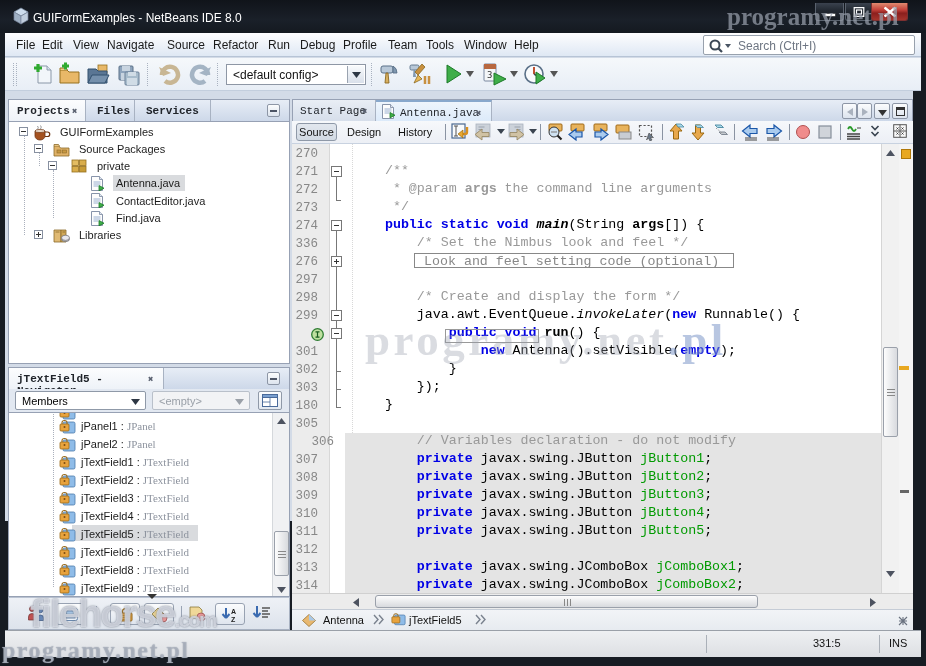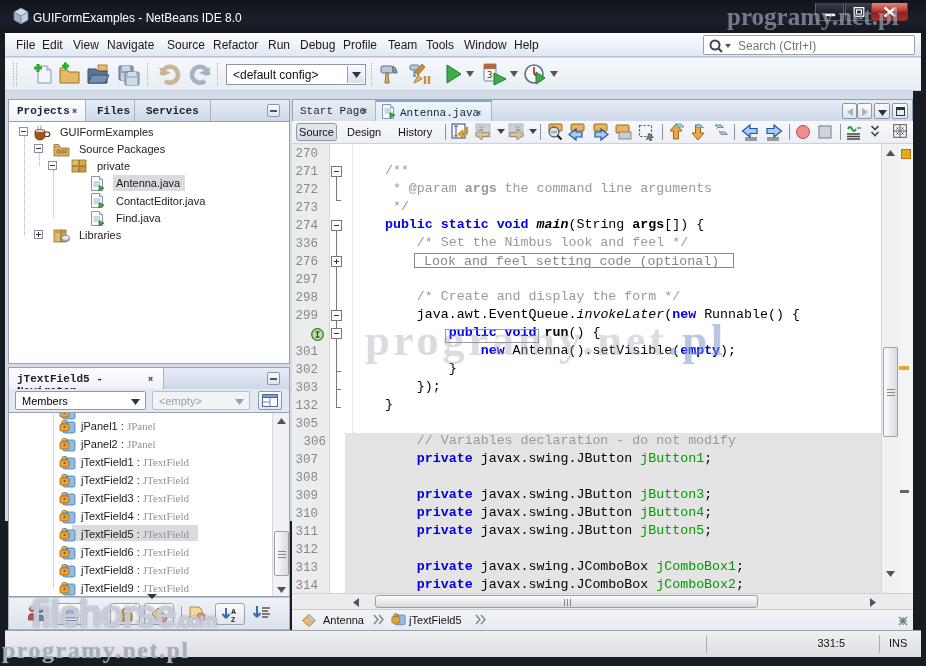"132" div.ln { text: 132 -> 180 }
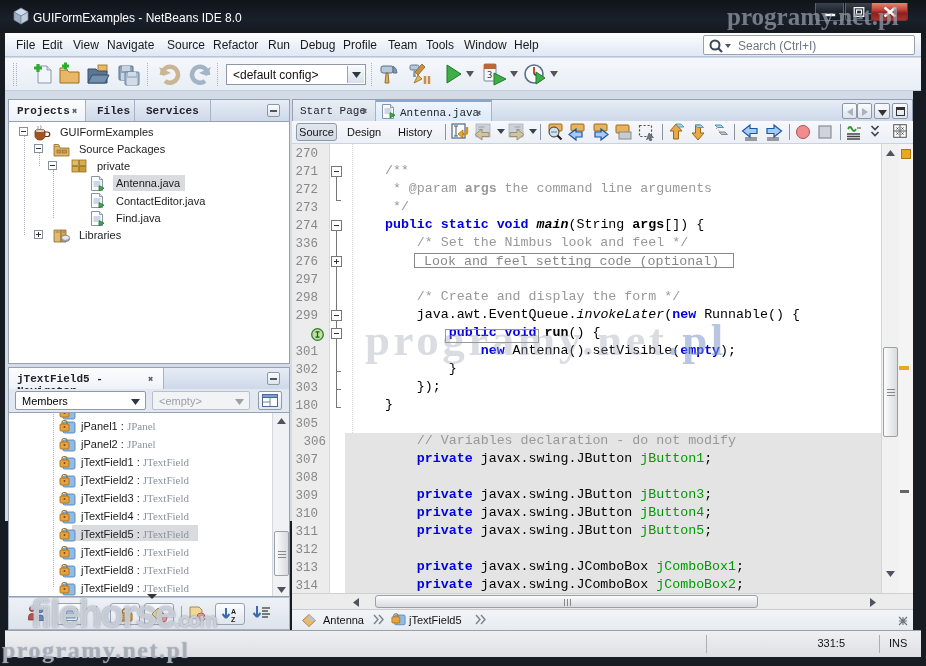"306" div.ln { left: 8px -> 16px }
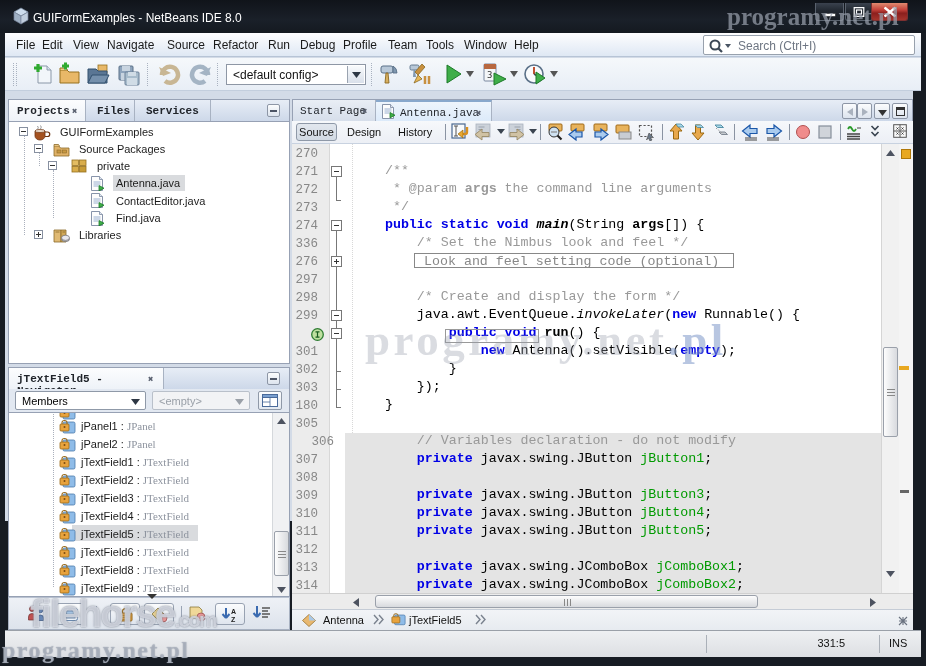"private javax.swing.JButton jButton2;" div.cl { html: none -> <div> <span>private</span> javax.swing.JButton <span>jButton2</span>;</div> }
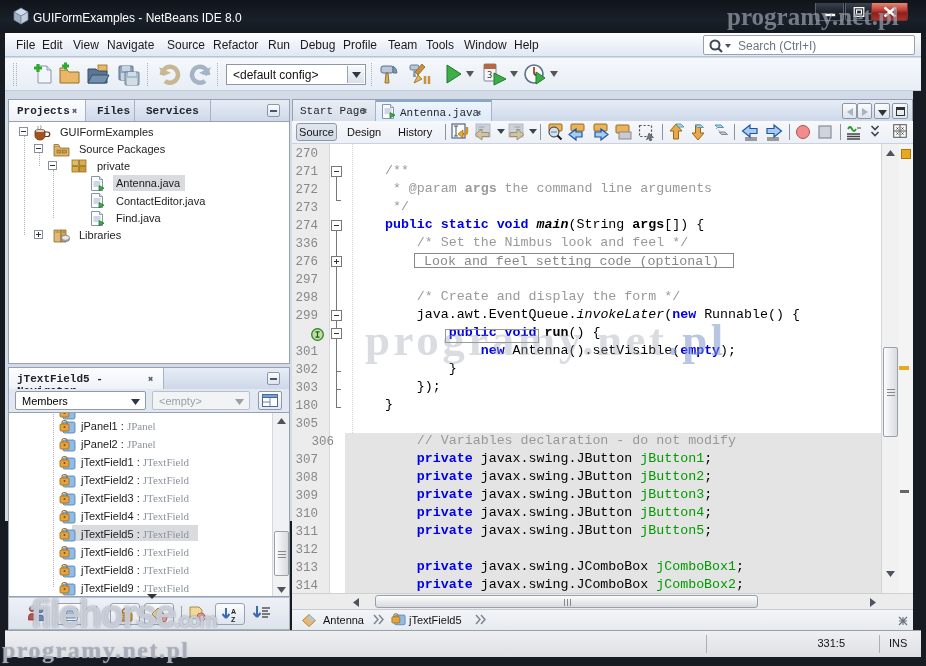"331:5" div.abs { left: 780px -> 808px; text-align: right -> none }
